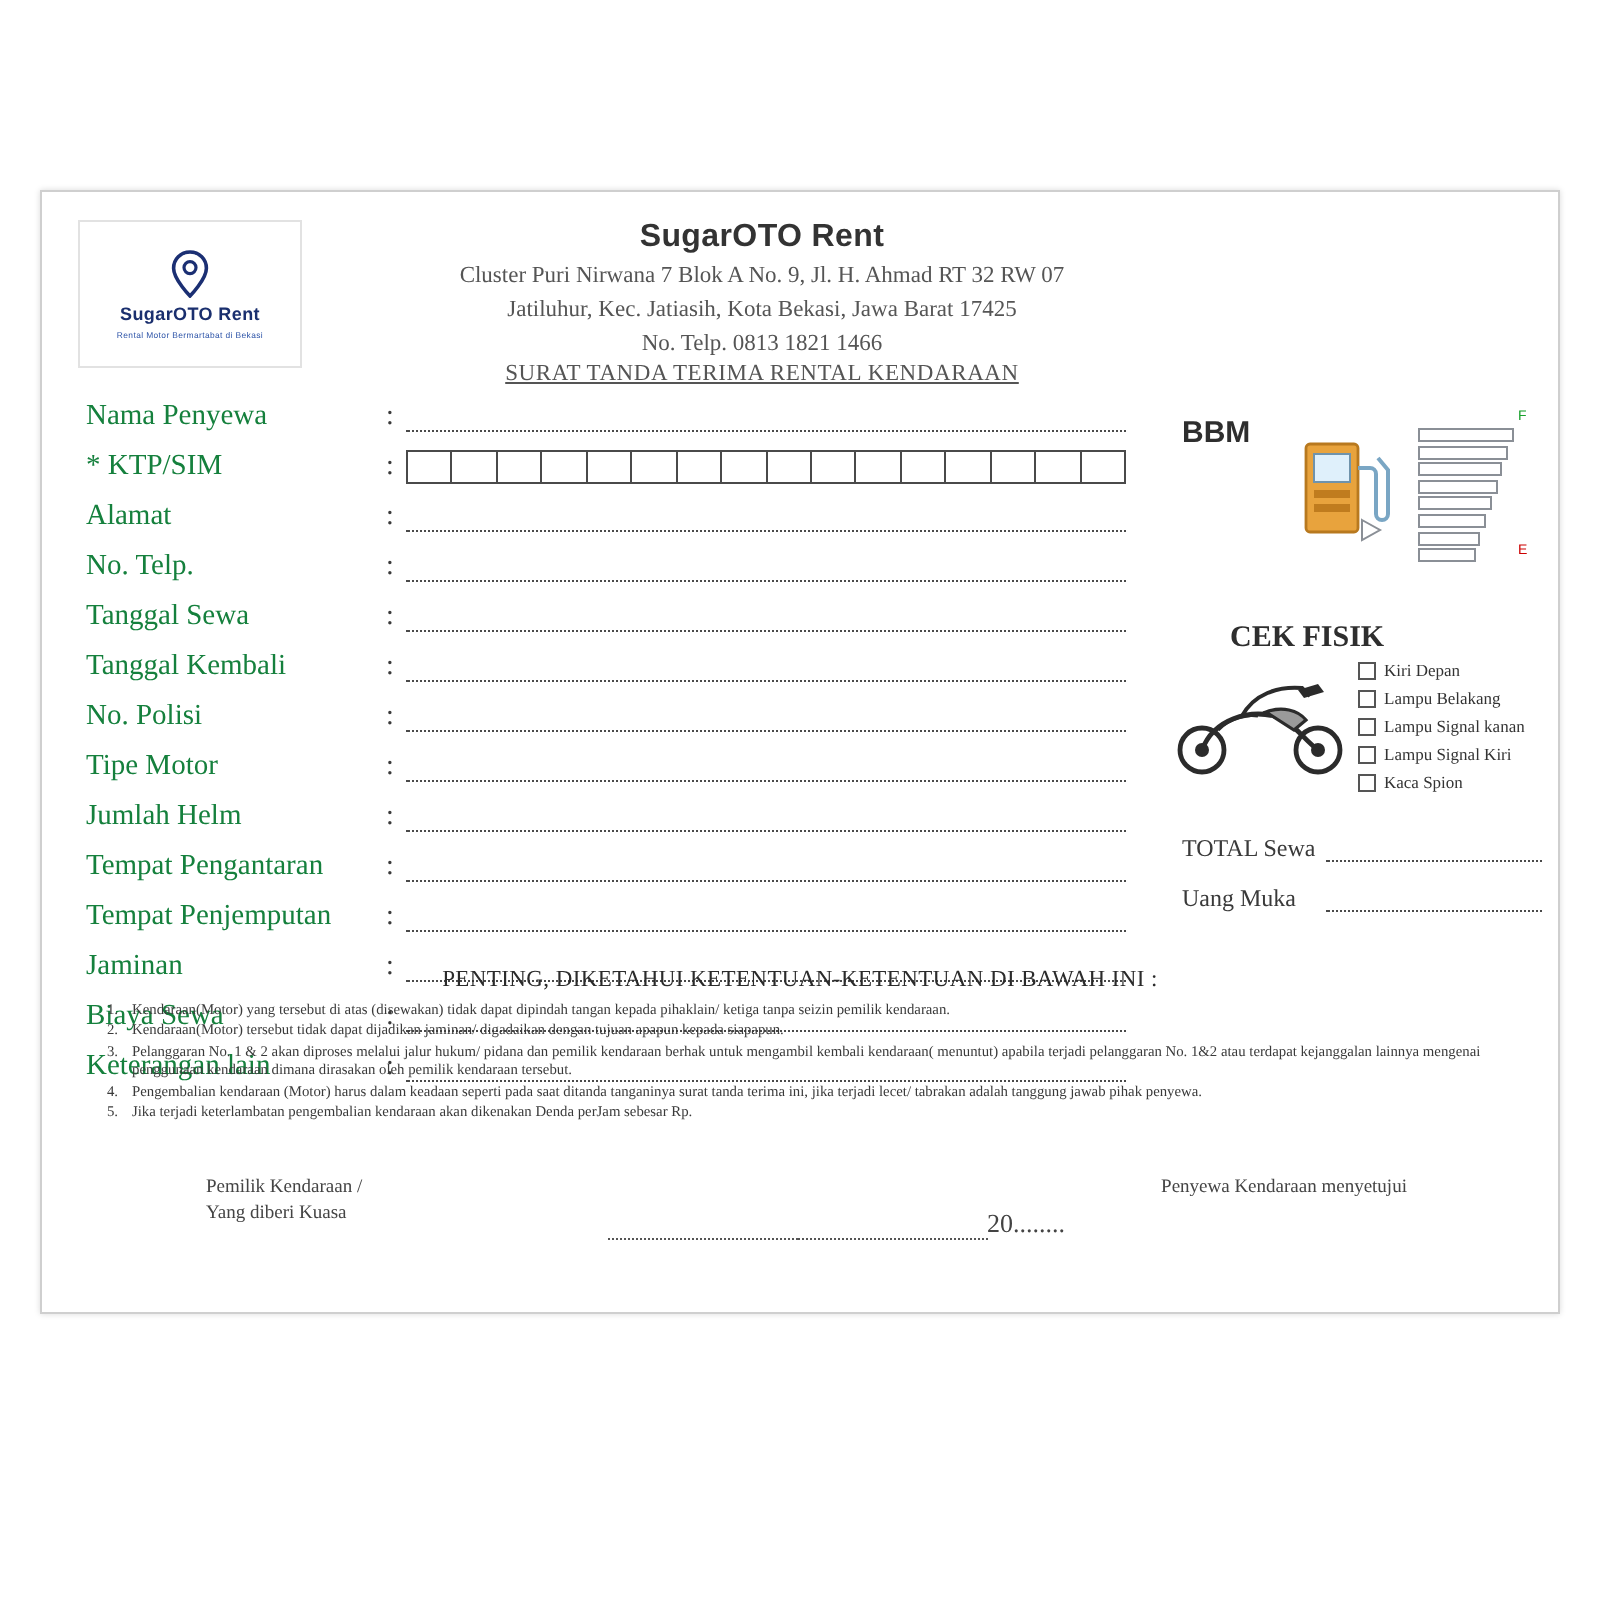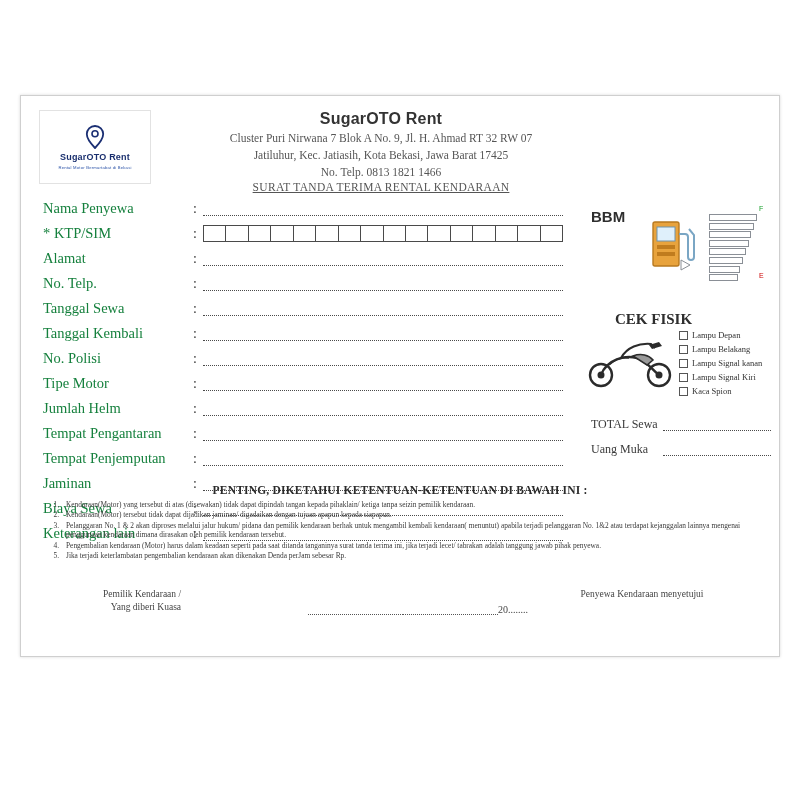"Lampu Depan" span { text: Lampu -> Kiri }
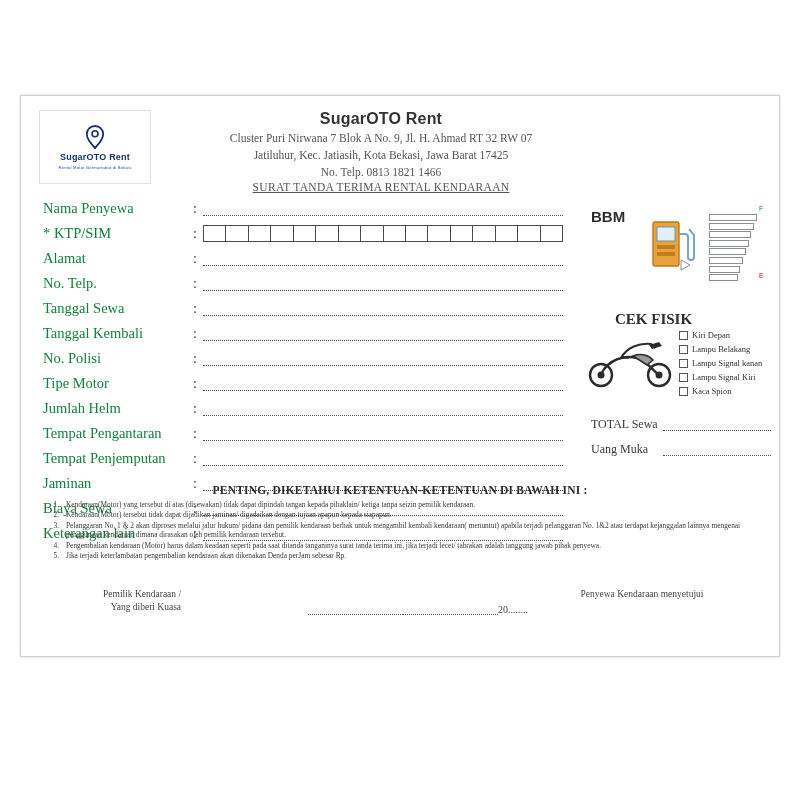"PENTING, DIKETAHUI KETENTUAN-KETENTUAN" .terms-title { font-weight: bold -> normal }
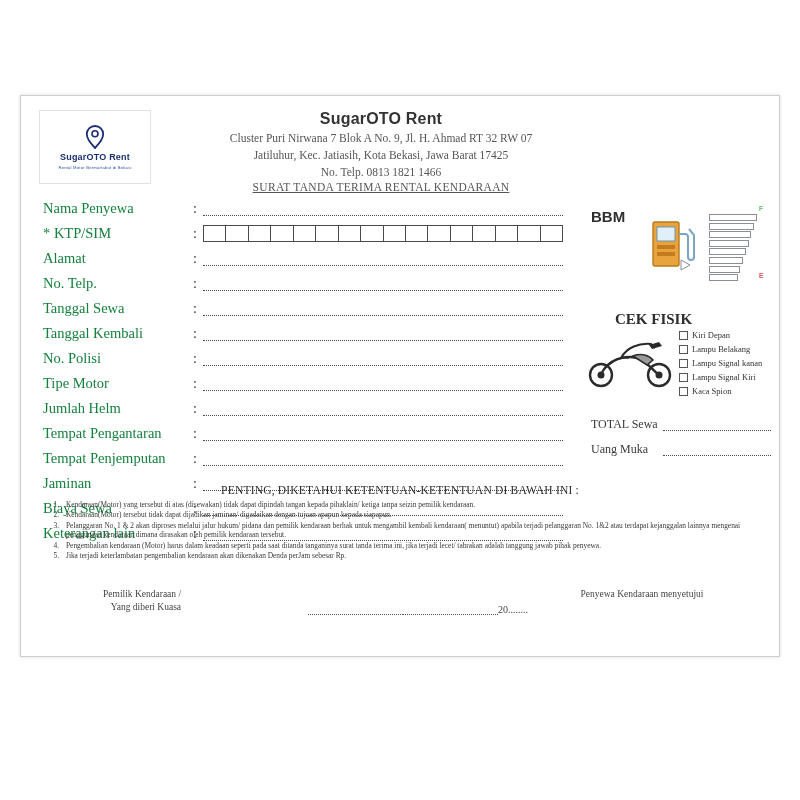"Pemilik Kendaraan /" .sig-l { text-align: right -> left }
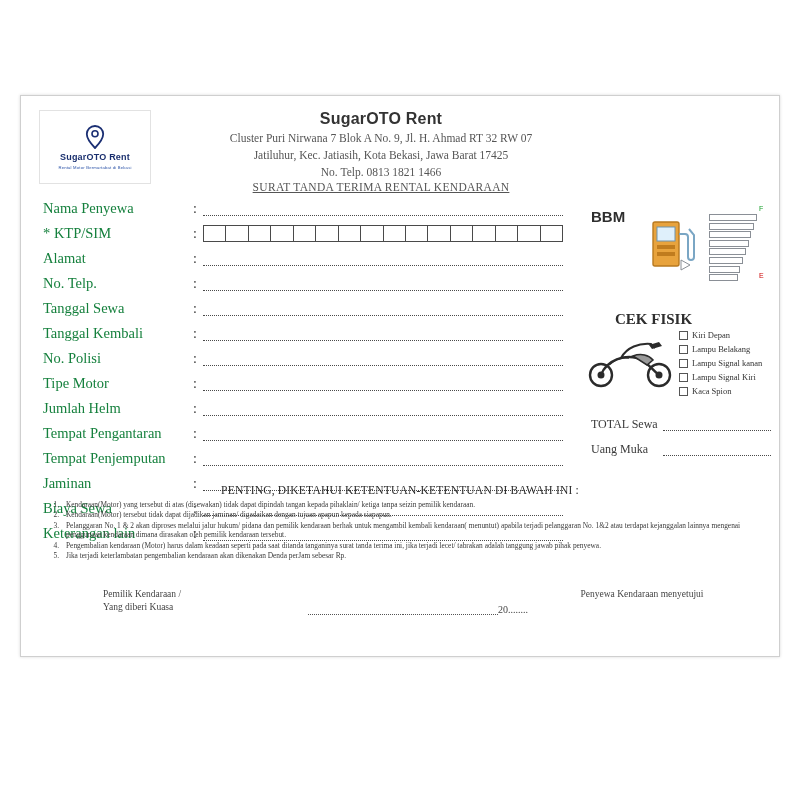"20........" .sig-c { font-size: 10px -> 13px }
